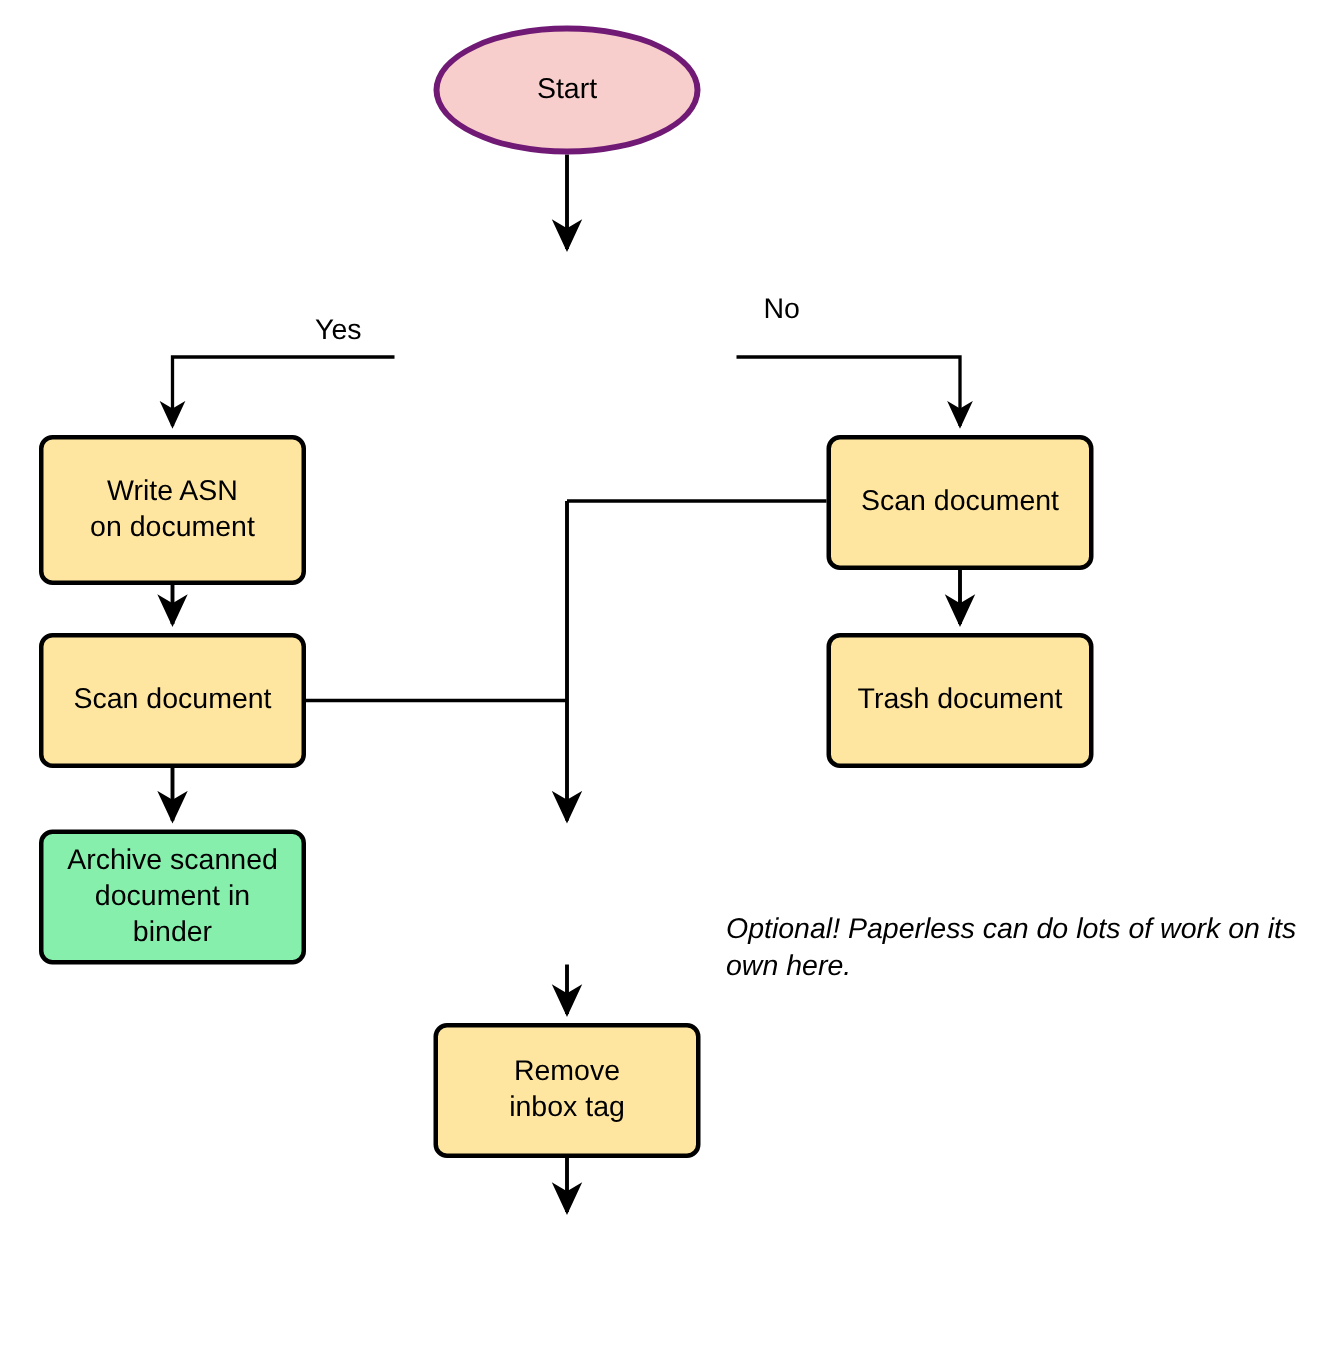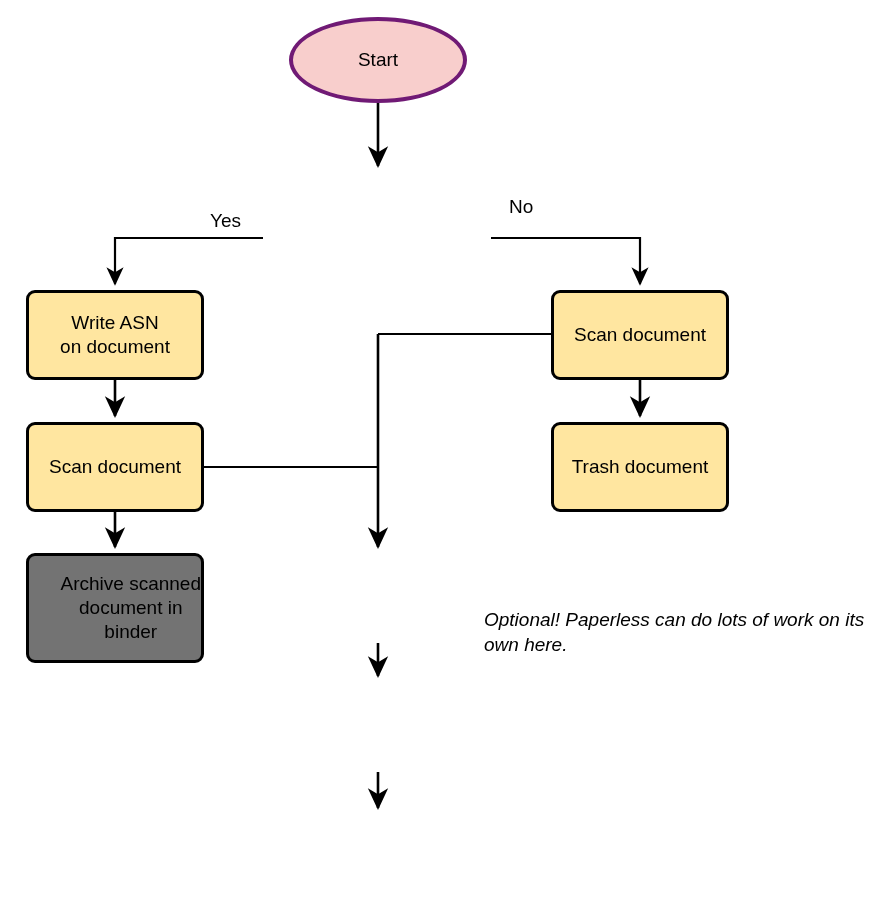"Write ASN" div.node { height: 90px -> 100px }
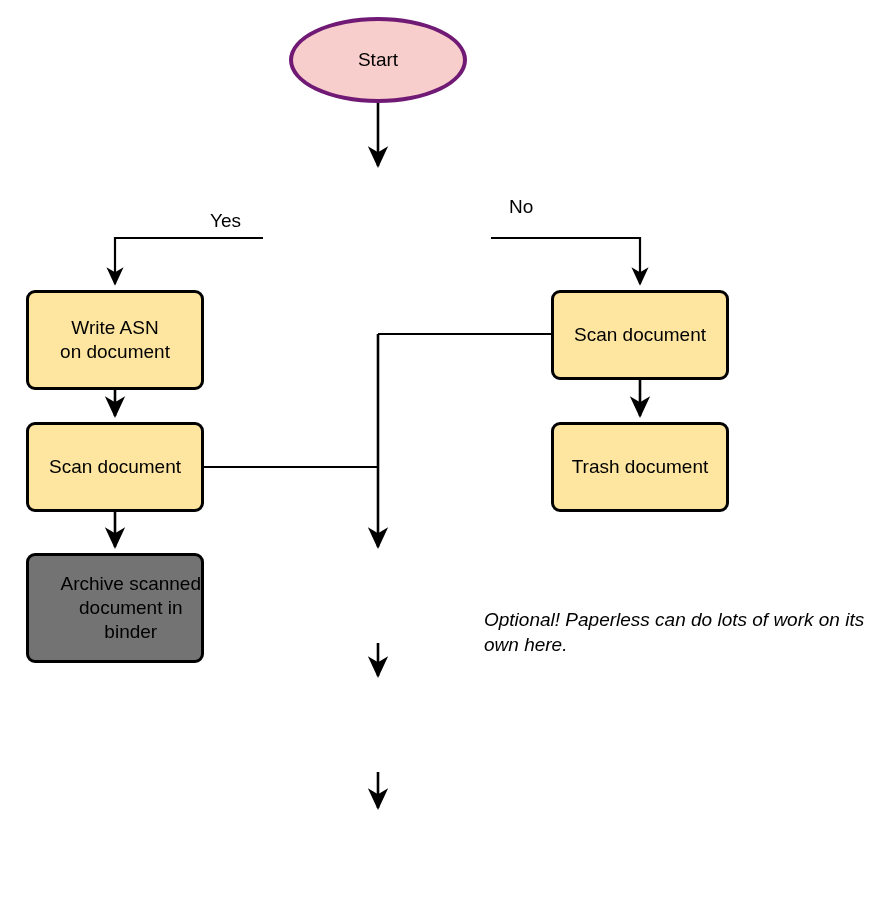"Archive scanned" div.node { background: #737373 -> #86efac; height: 110px -> 90px; justify-content: flex-end -> none }
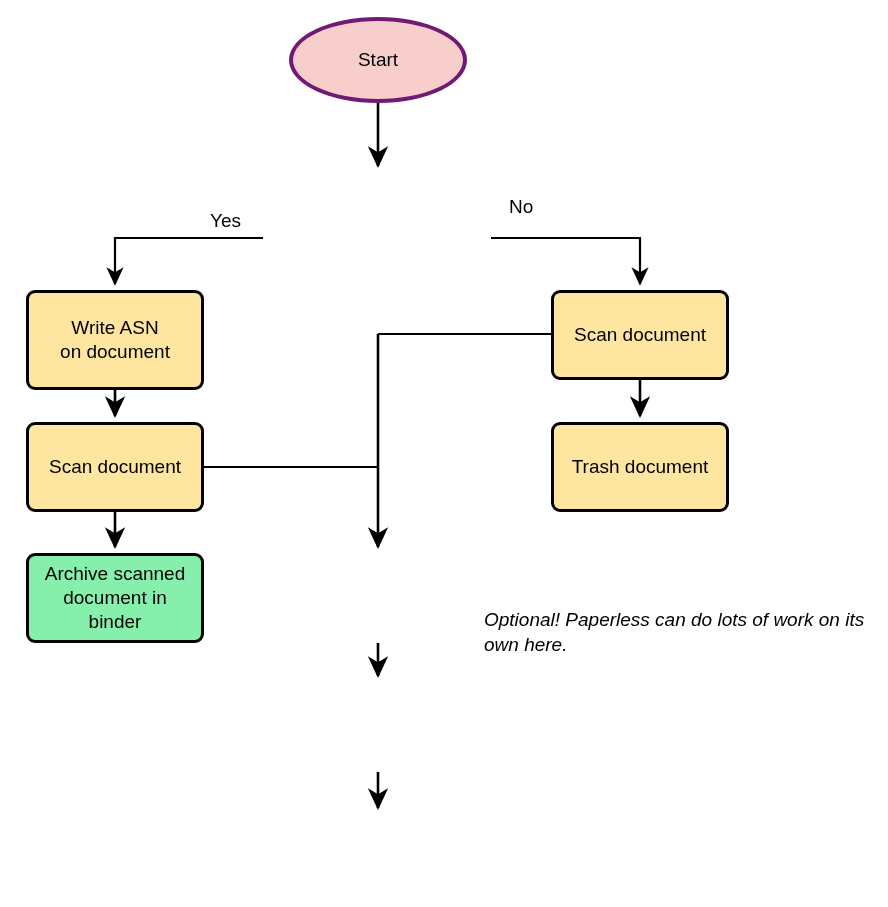"Remove" div.node { html: none -> <div> <span>Remove inbox tag</span> </div> }
